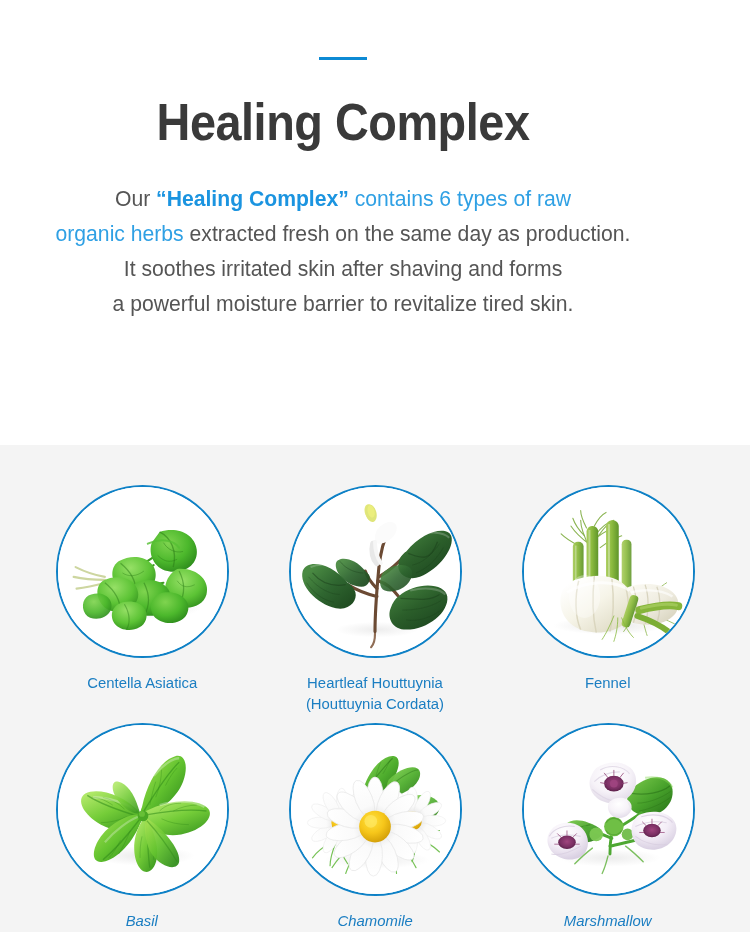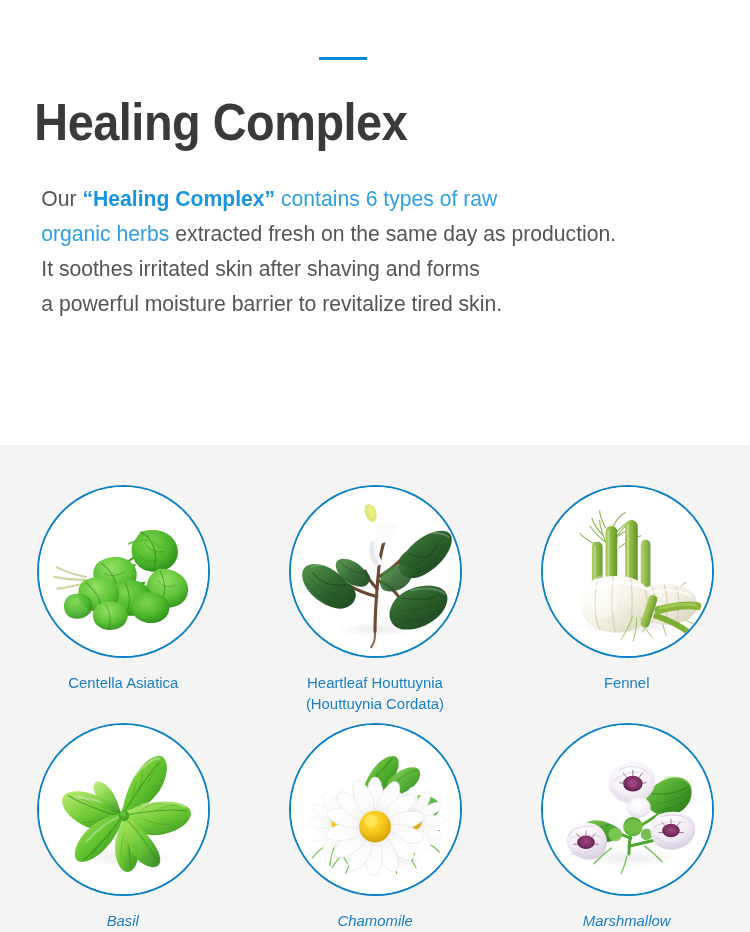"Healing Complex" .hero { text-align: none -> center }
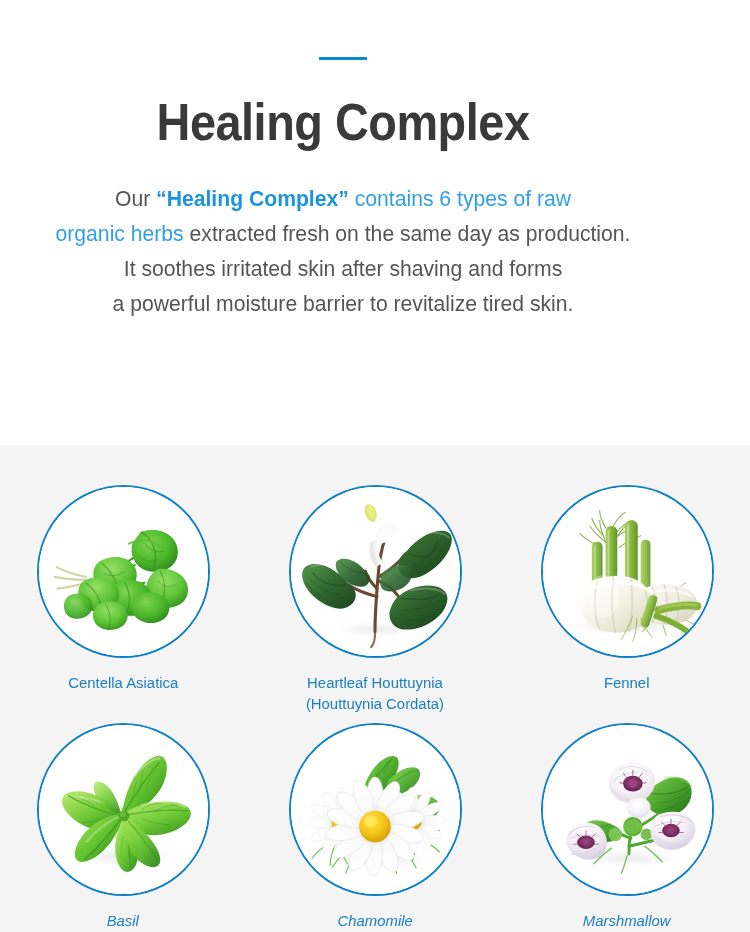"Centella Asiatica" .herb-row { gap: 45px -> 26px }
